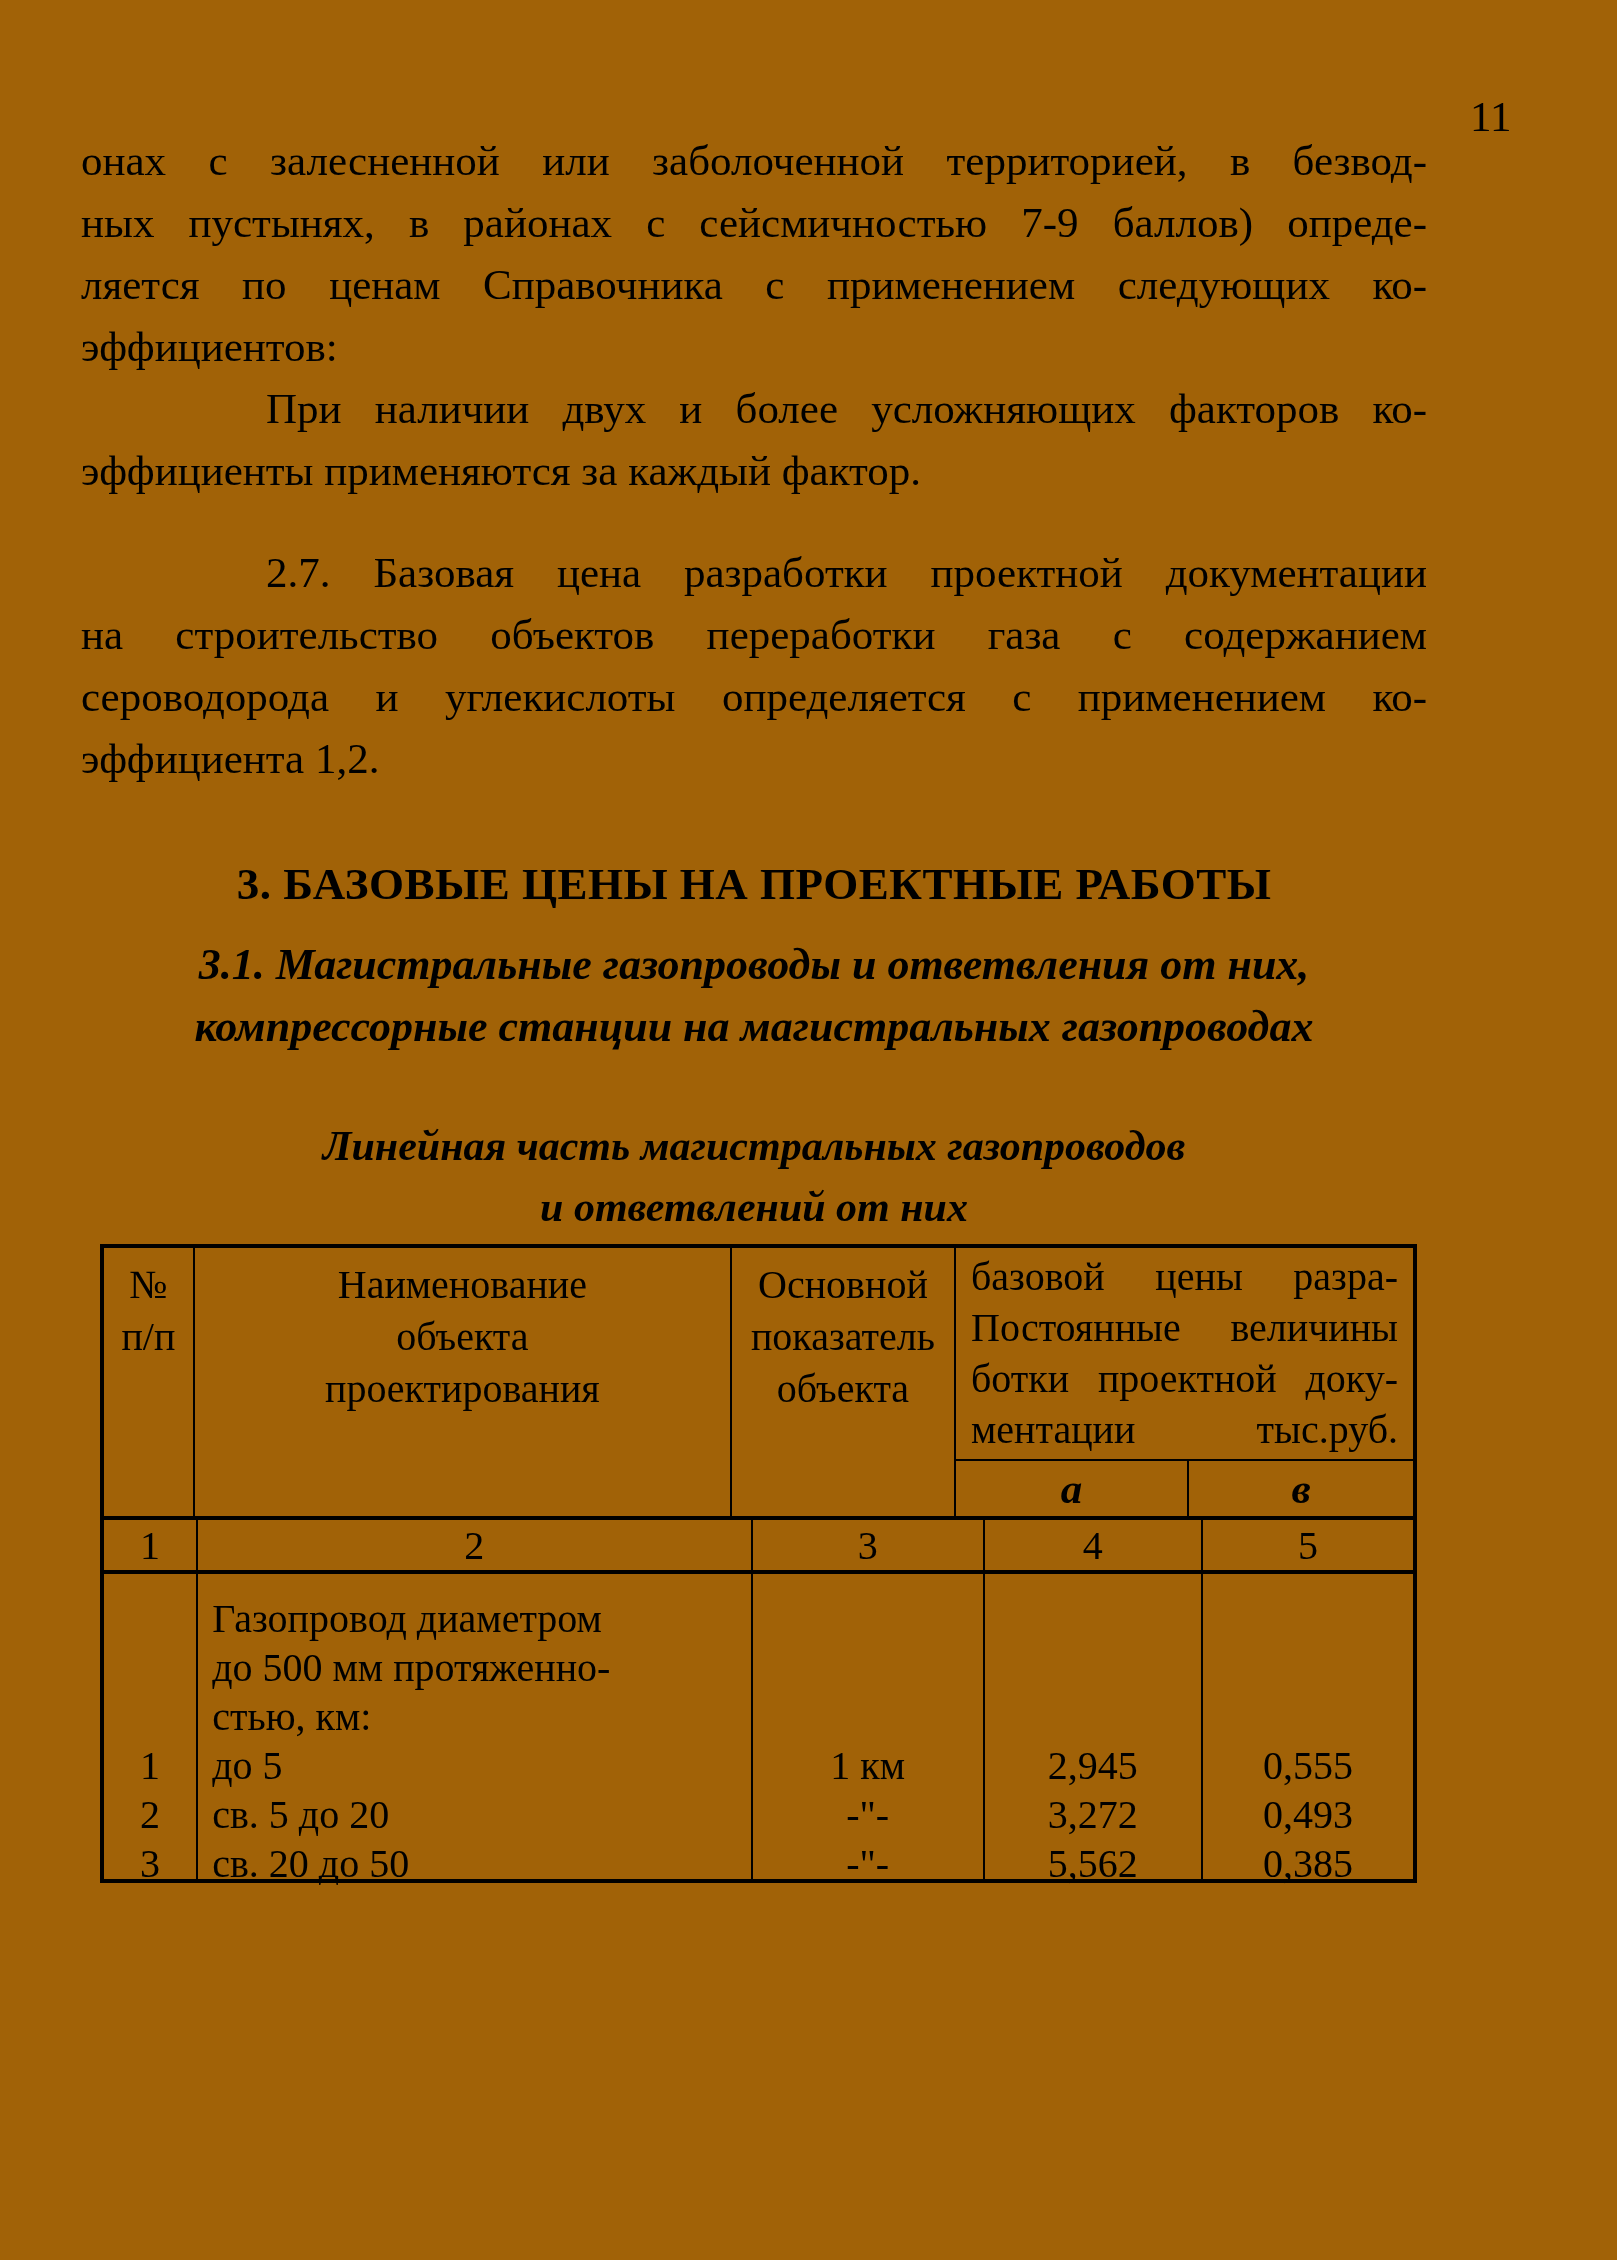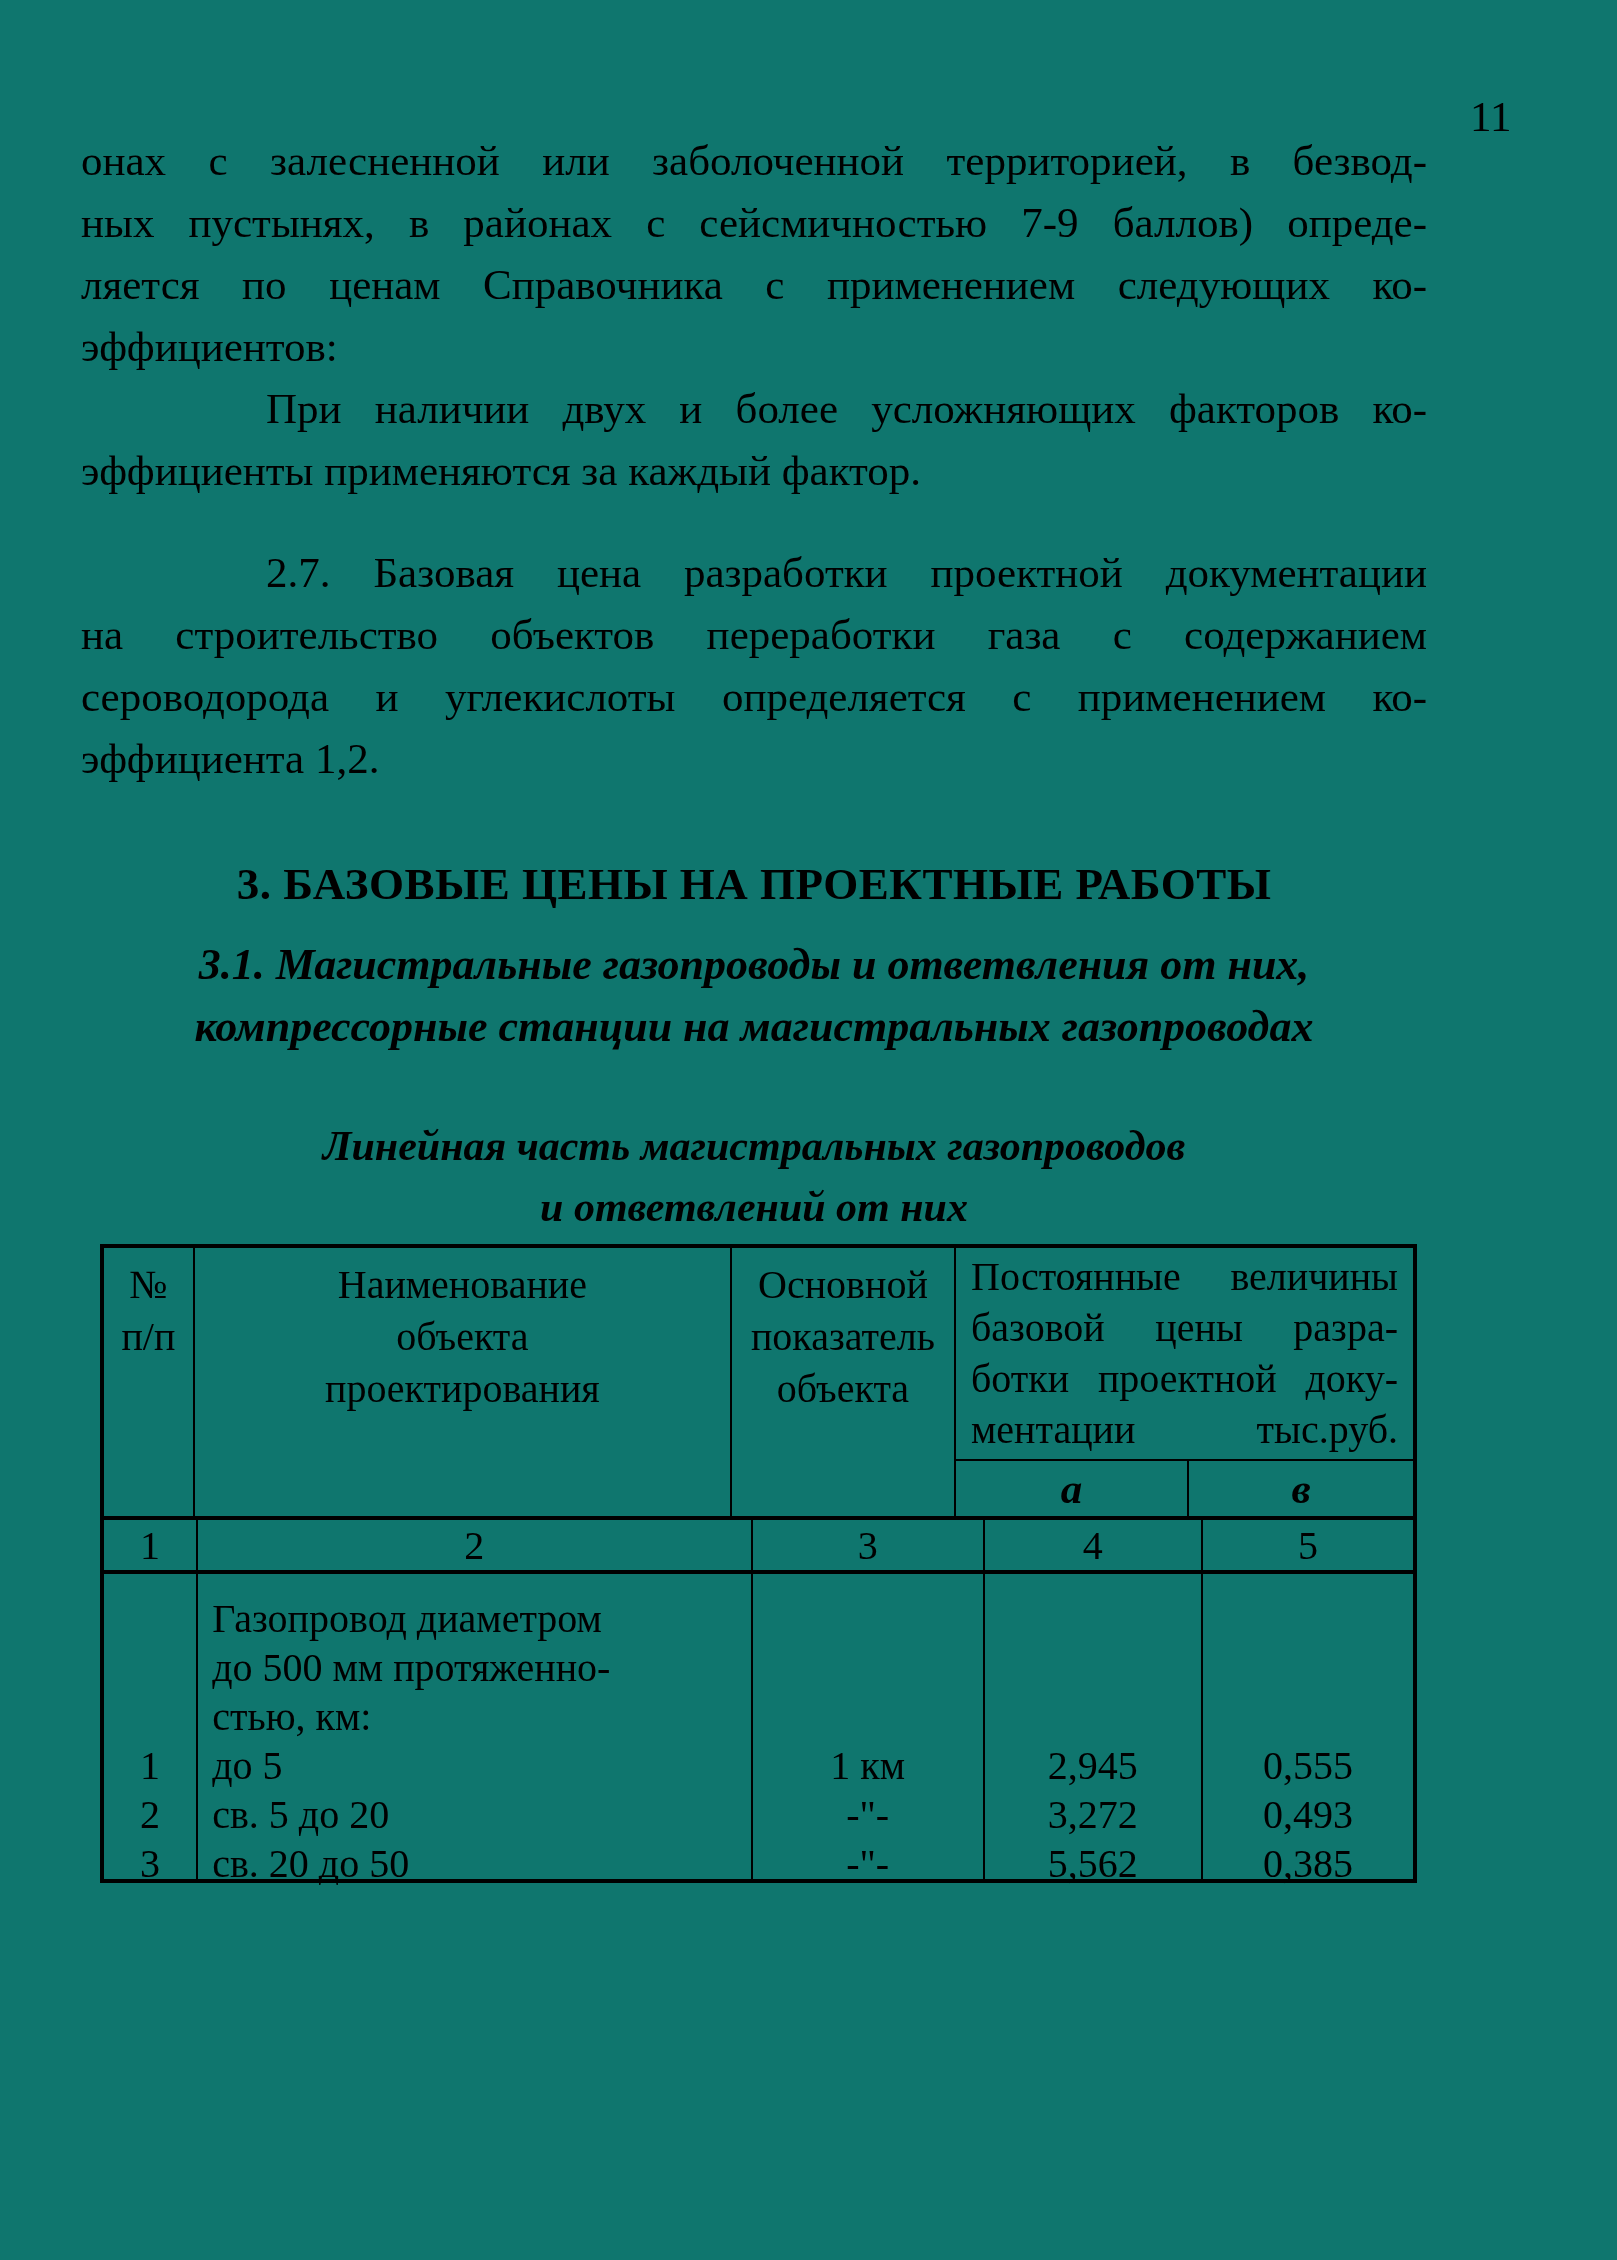"11" .page { background: #0f766e -> #a16207 }
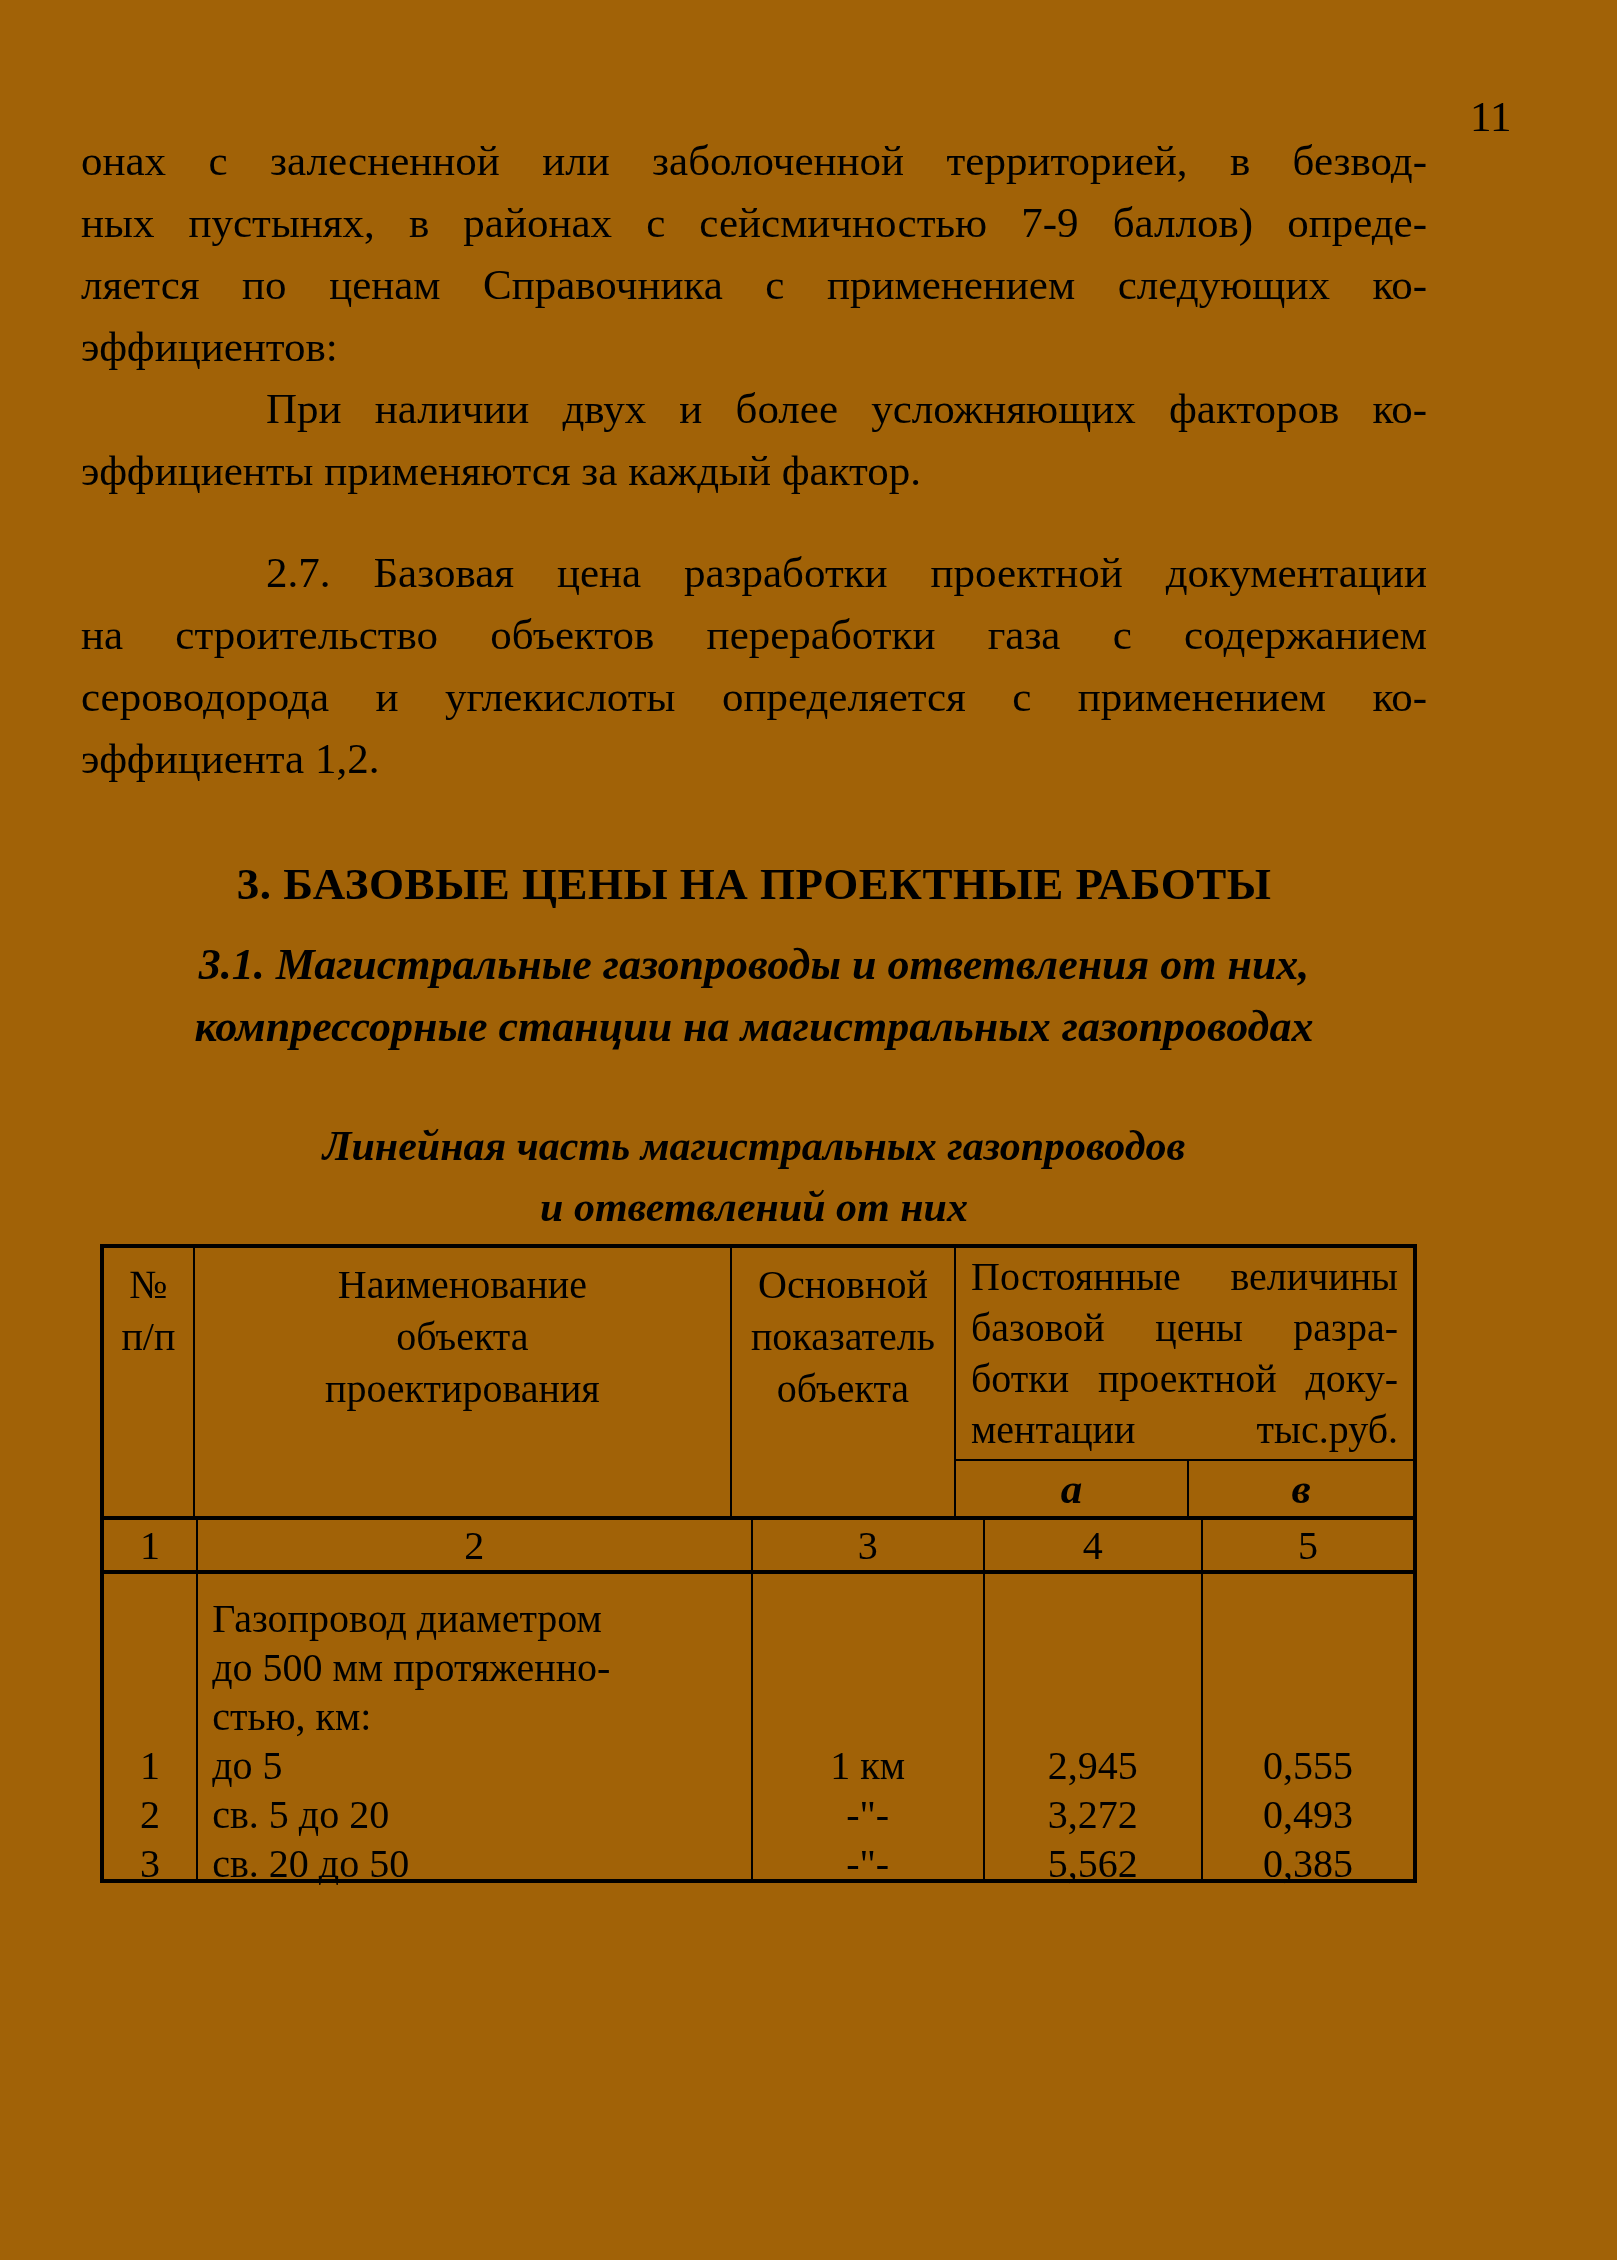"Постоянные величины" div.mline { order: before "базовой цены разра-" -> after "базовой цены разра-" }
